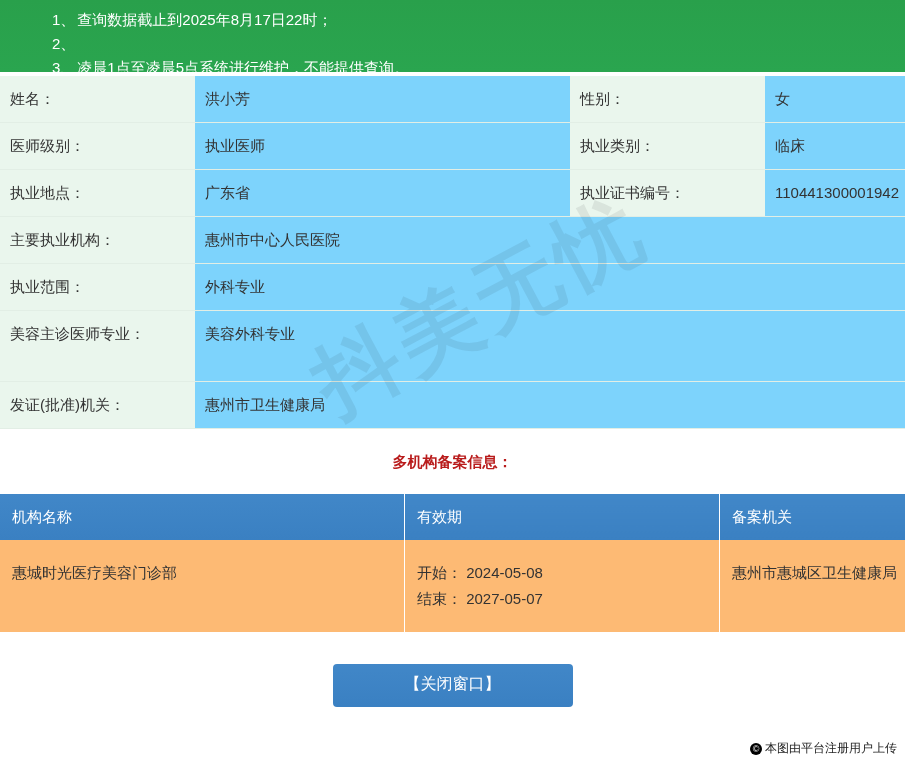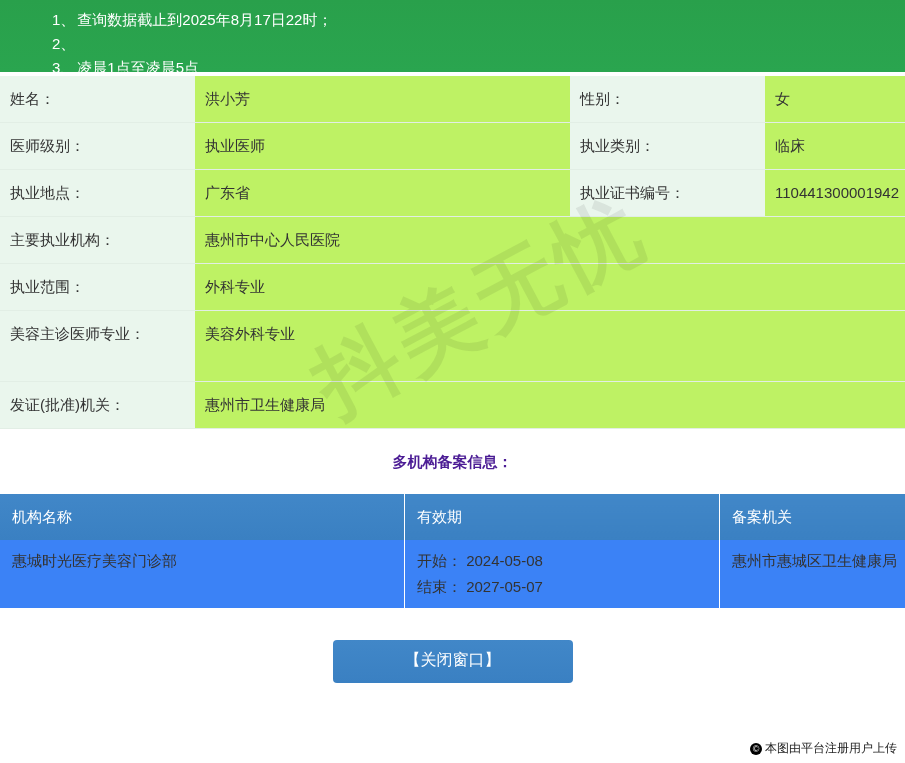"系统进行维护，不能提供查询。" span { html: none -> <span>系统进行维护，不能提供查询。</span> }
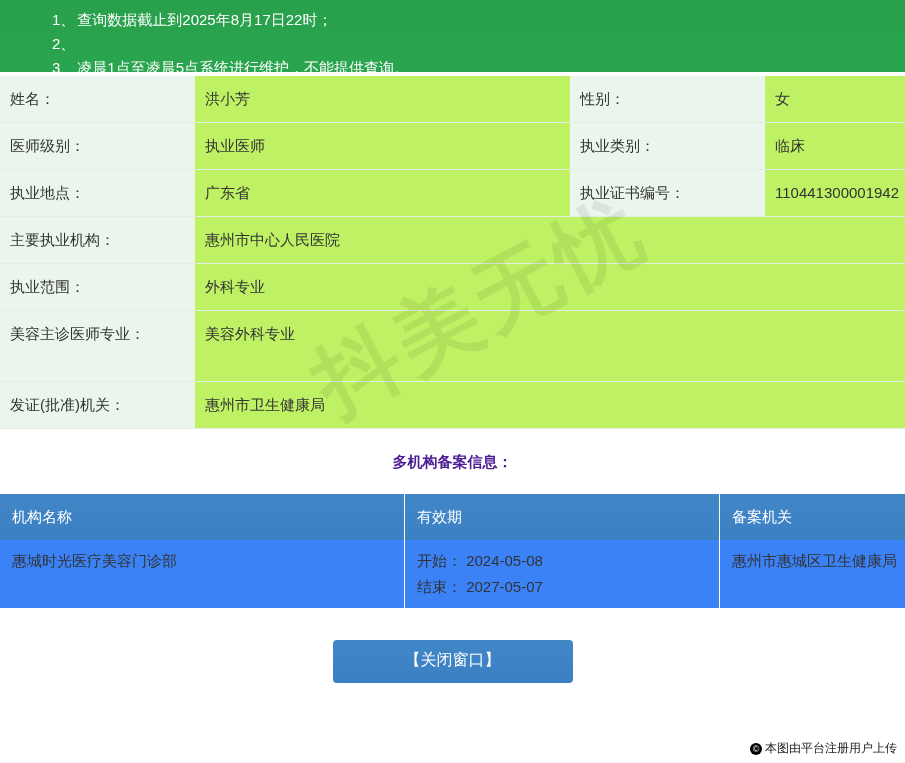"洪小芳" .cell-value { background: #bef264 -> #7dd3fc }
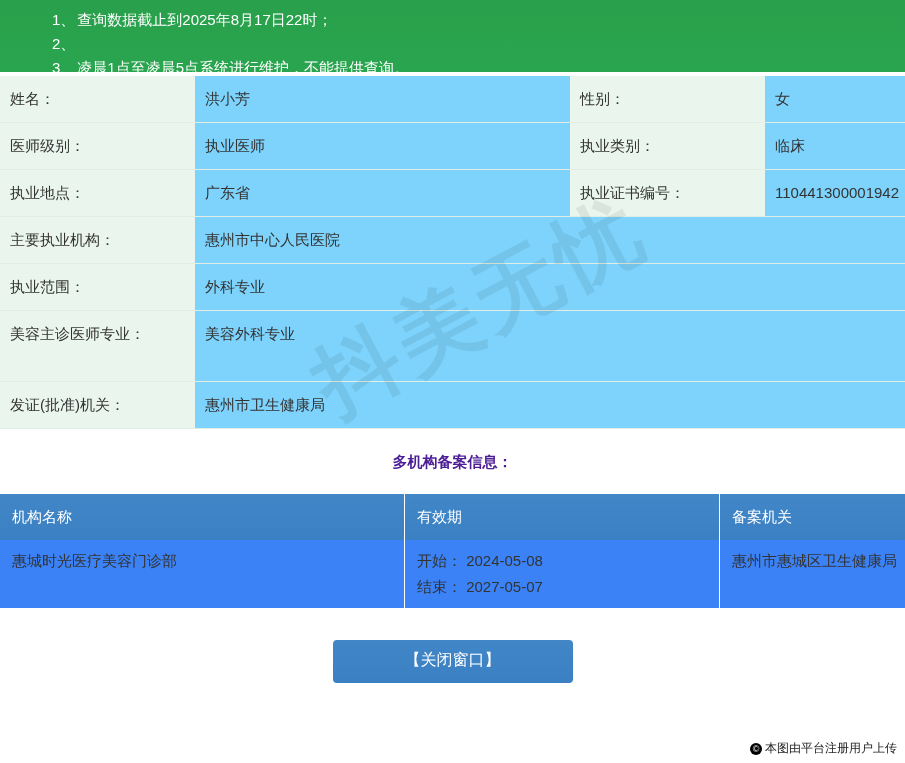"多机构备案信息：" .section-title { color: #4c1d95 -> #b91c1c }
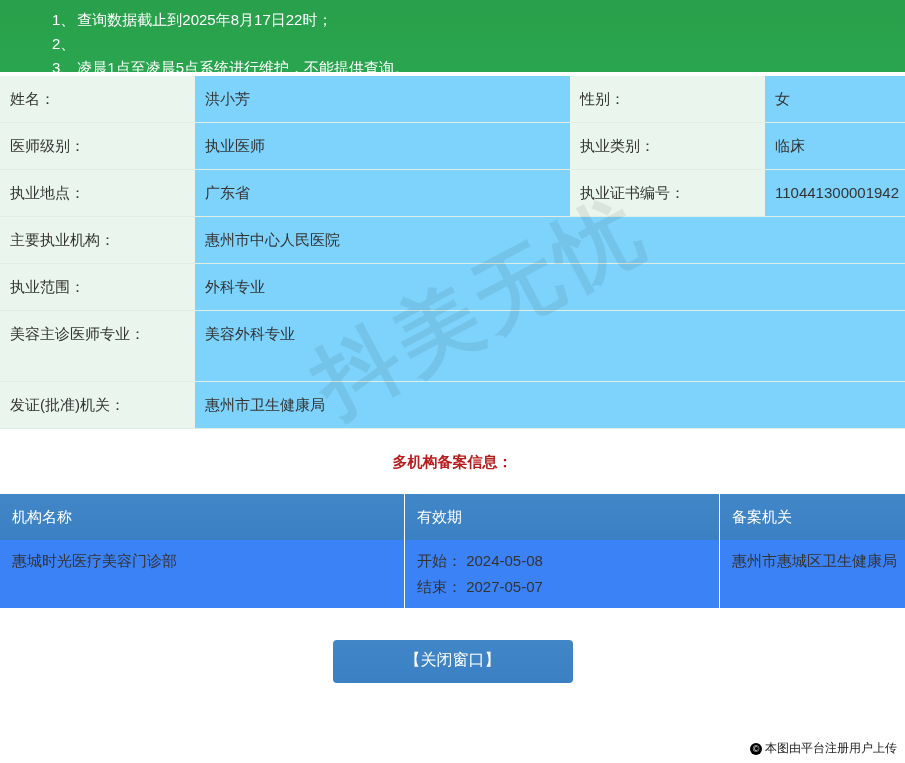"惠城时光医疗美容门诊部" .record-table td { background: #3b82f6 -> #fdba74; padding: 8px 12px -> 20px 12px }
